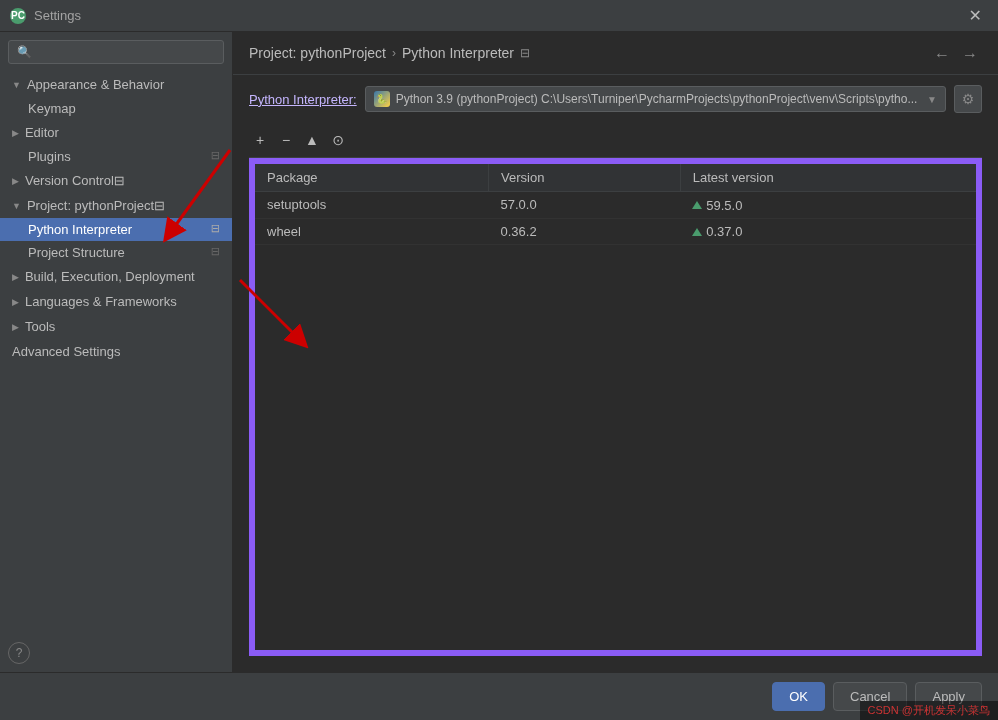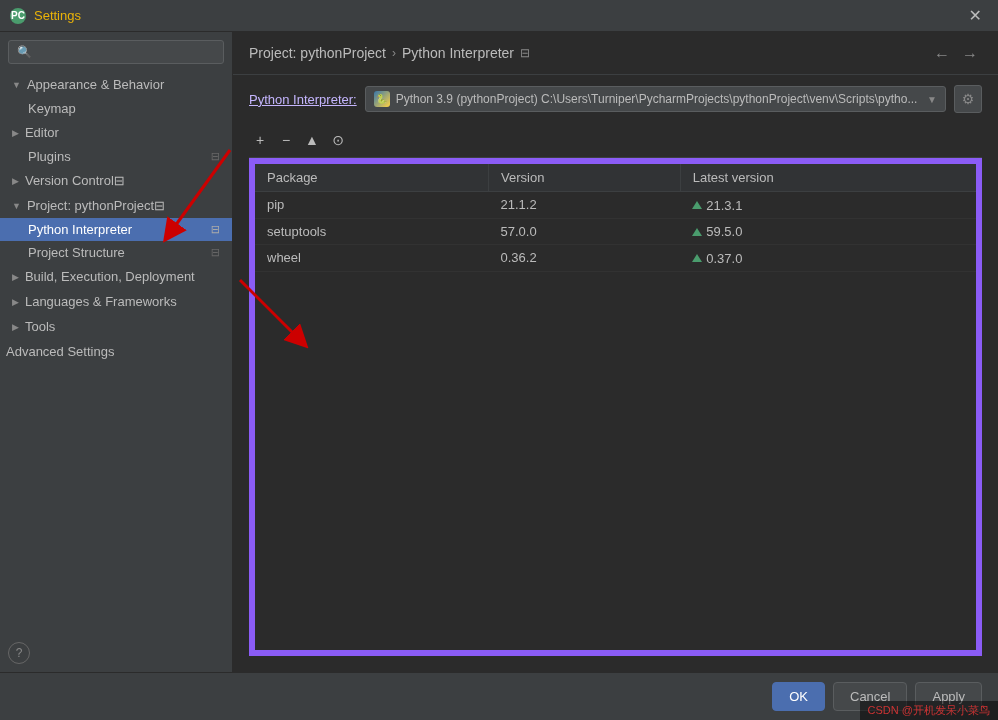"Settings" .title-bar-title { color: #eab308 -> #a3a3a3 }
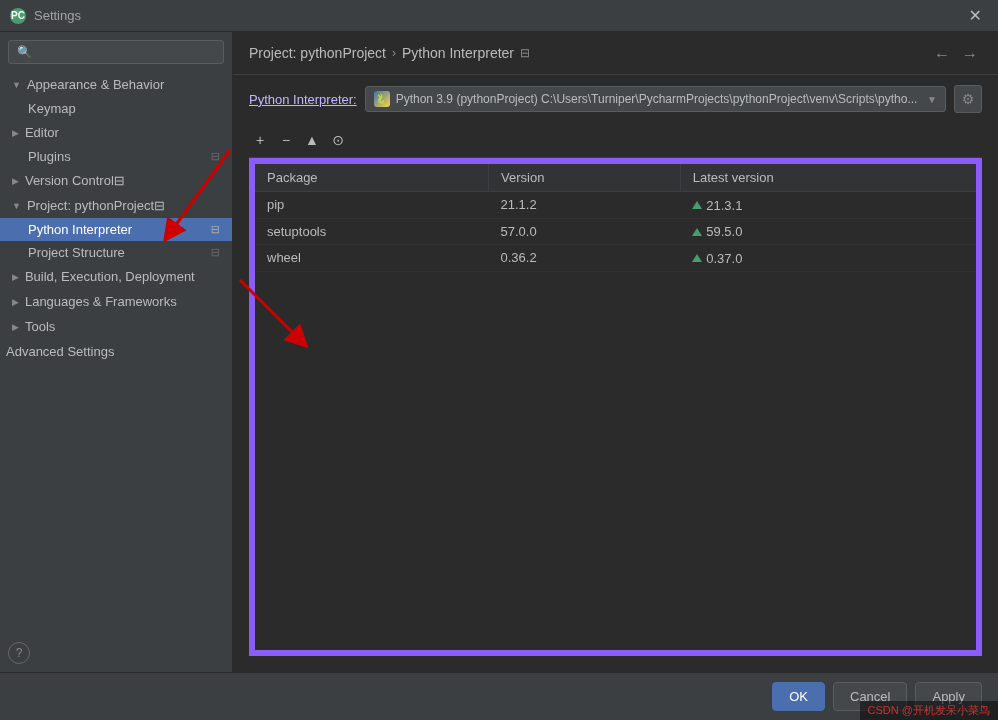"Keymap" .sidebar-child { align-items: center -> none }
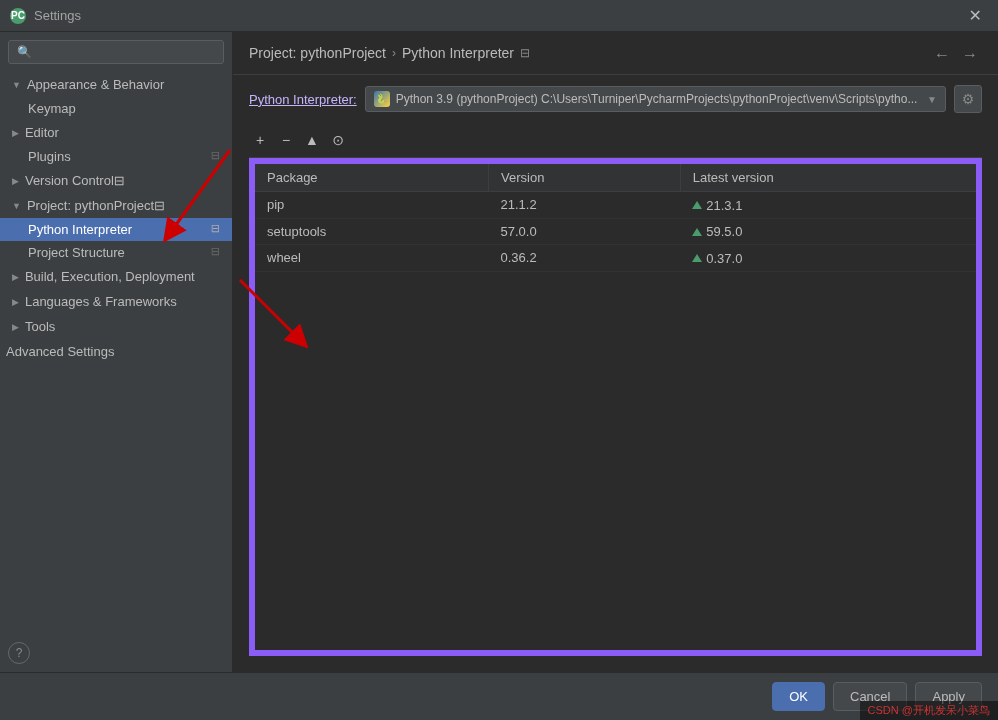"pip" tr { html: <tr> <td>pip</td> <td>21.1.2</td> <td> <span> <span></span> 21.3.1 </span> </td> </tr> -> none }
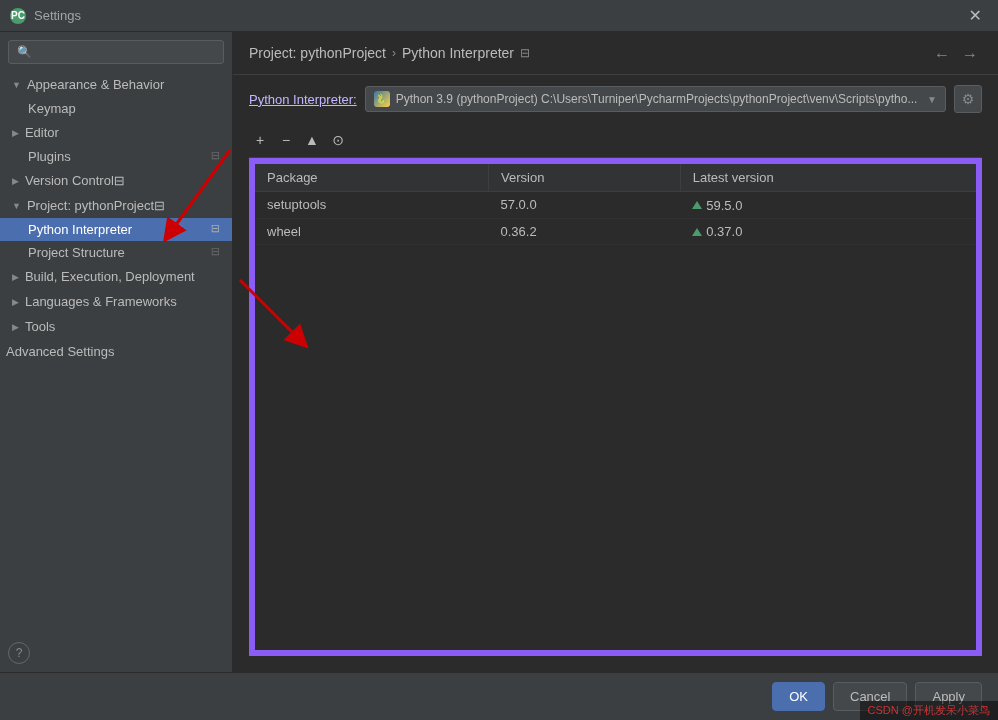"Advanced Settings" .sidebar-item { padding: 5px 6px -> 5px 12px }
